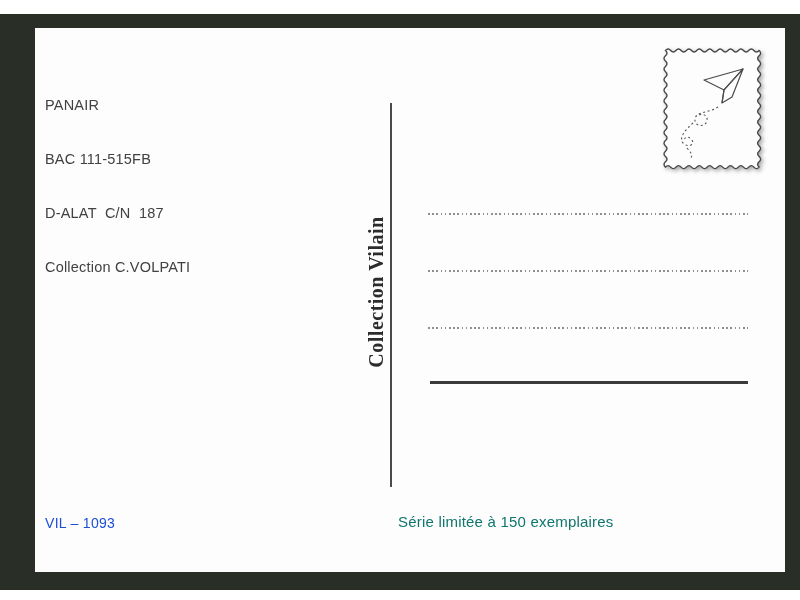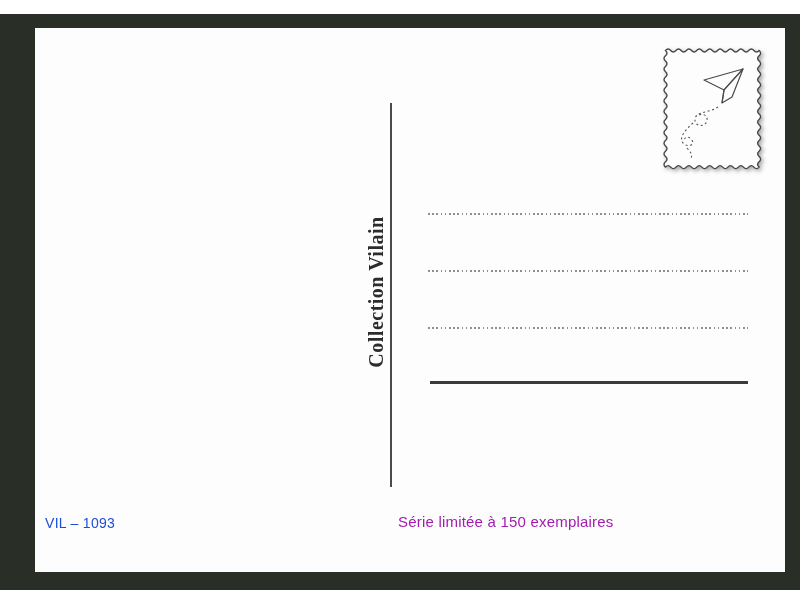"PANAIR" div.caption-block { html: none -> <div> <div>PANAIR</div> <div>BAC 111-515FB</div> <div>D-ALAT C/N 187</div> <div>Collection C.VOLPATI</div> </div> }
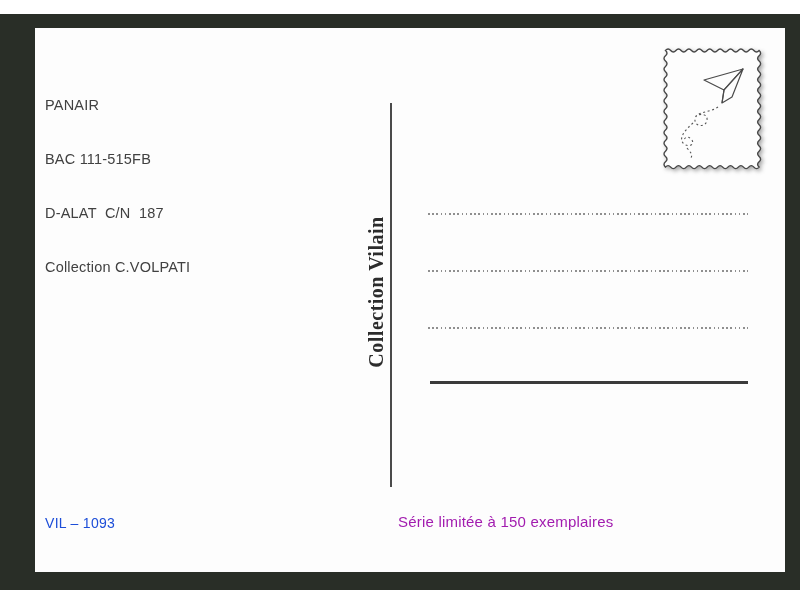"Série limitée à 150 exemplaires" .footer-edition { color: #a21caf -> #0f766e }
